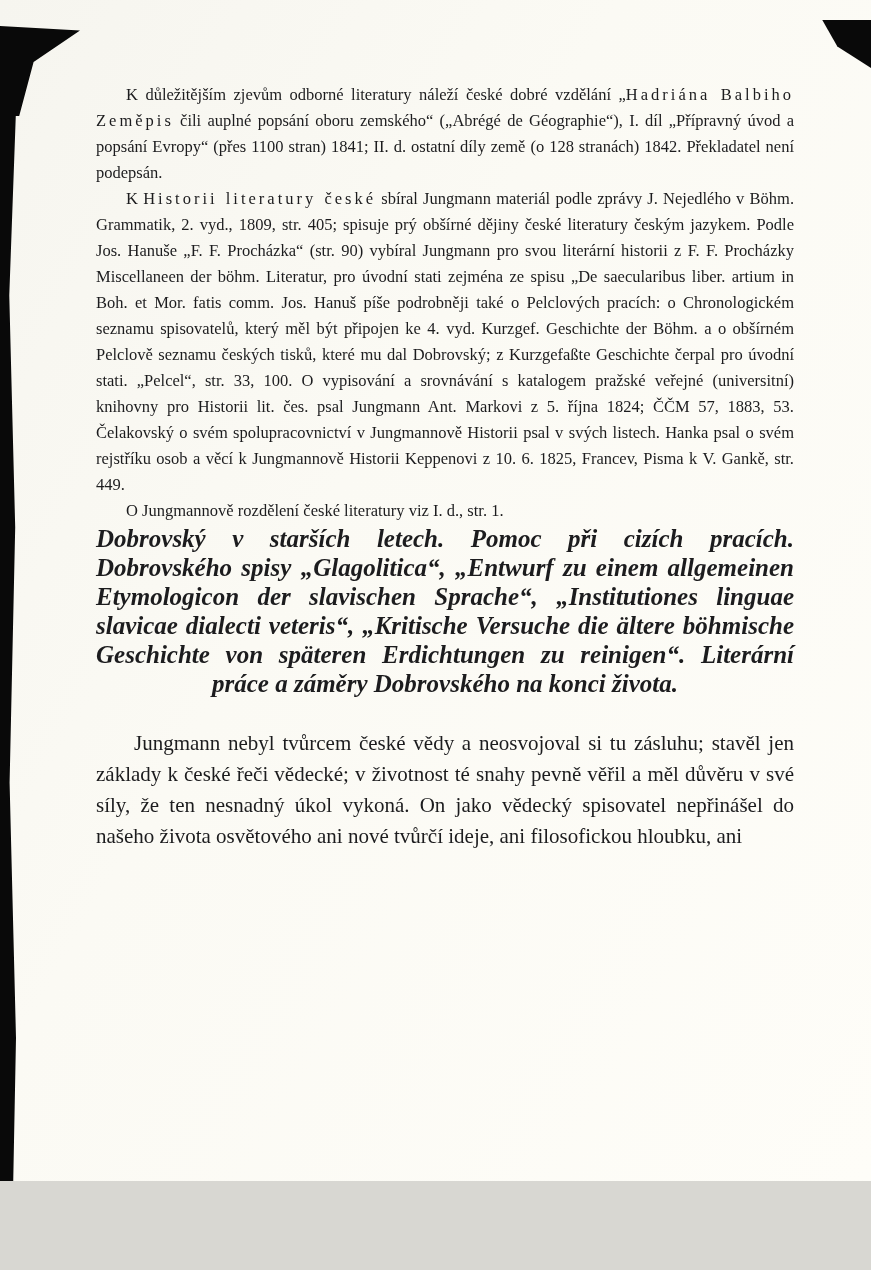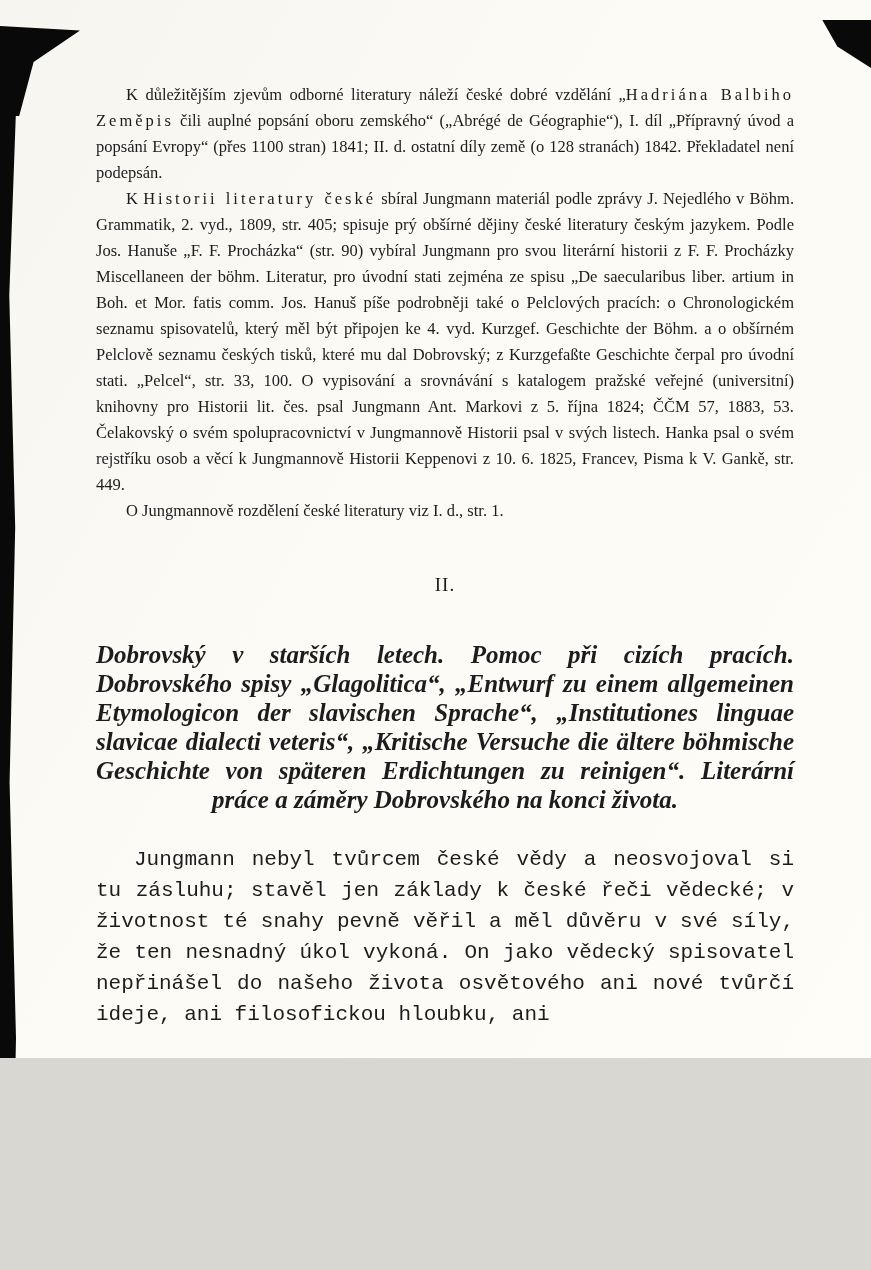"K důležitějším zjevům odborné literatury" .page { height: 1058px -> 1181px }
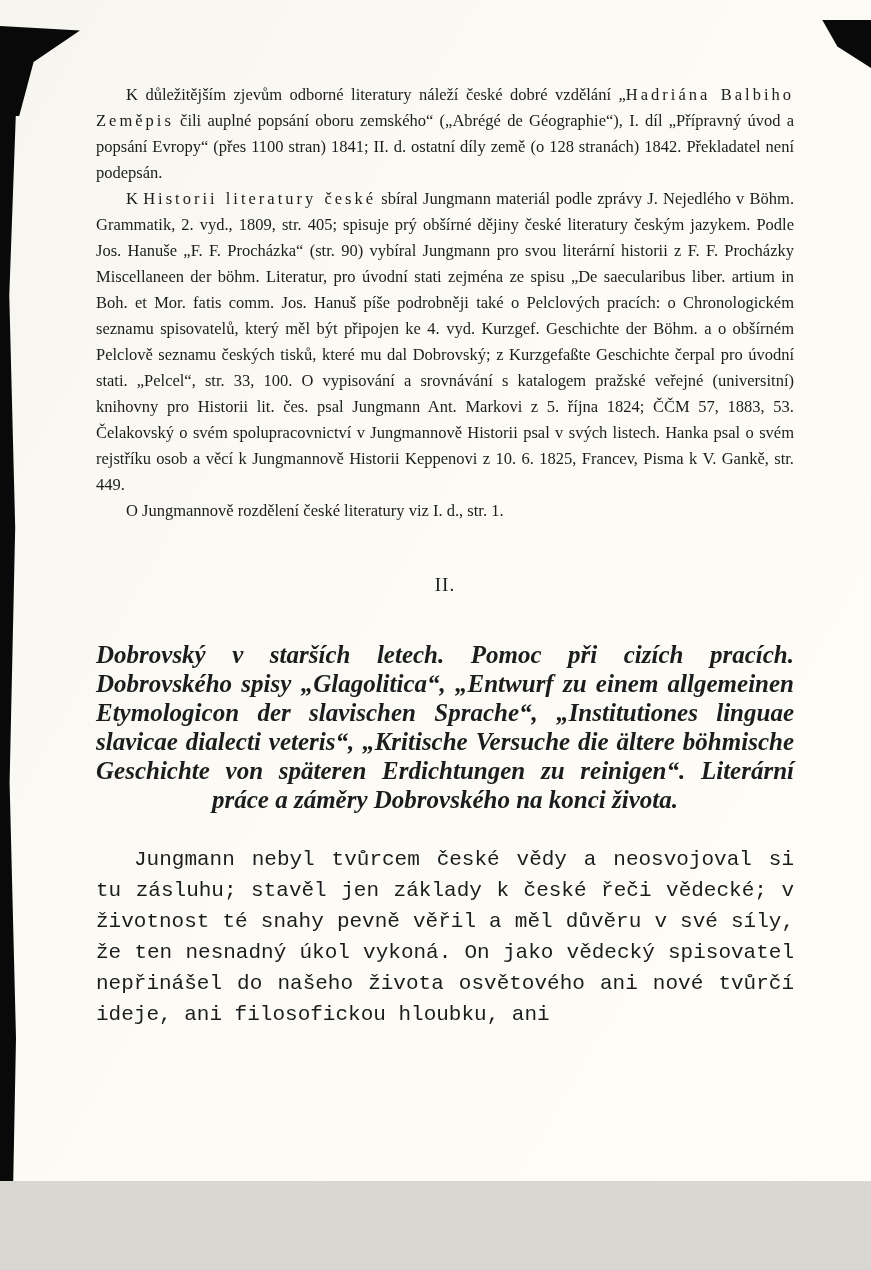"II." h2.chapter-number { html: <h2>II.</h2> -> none }
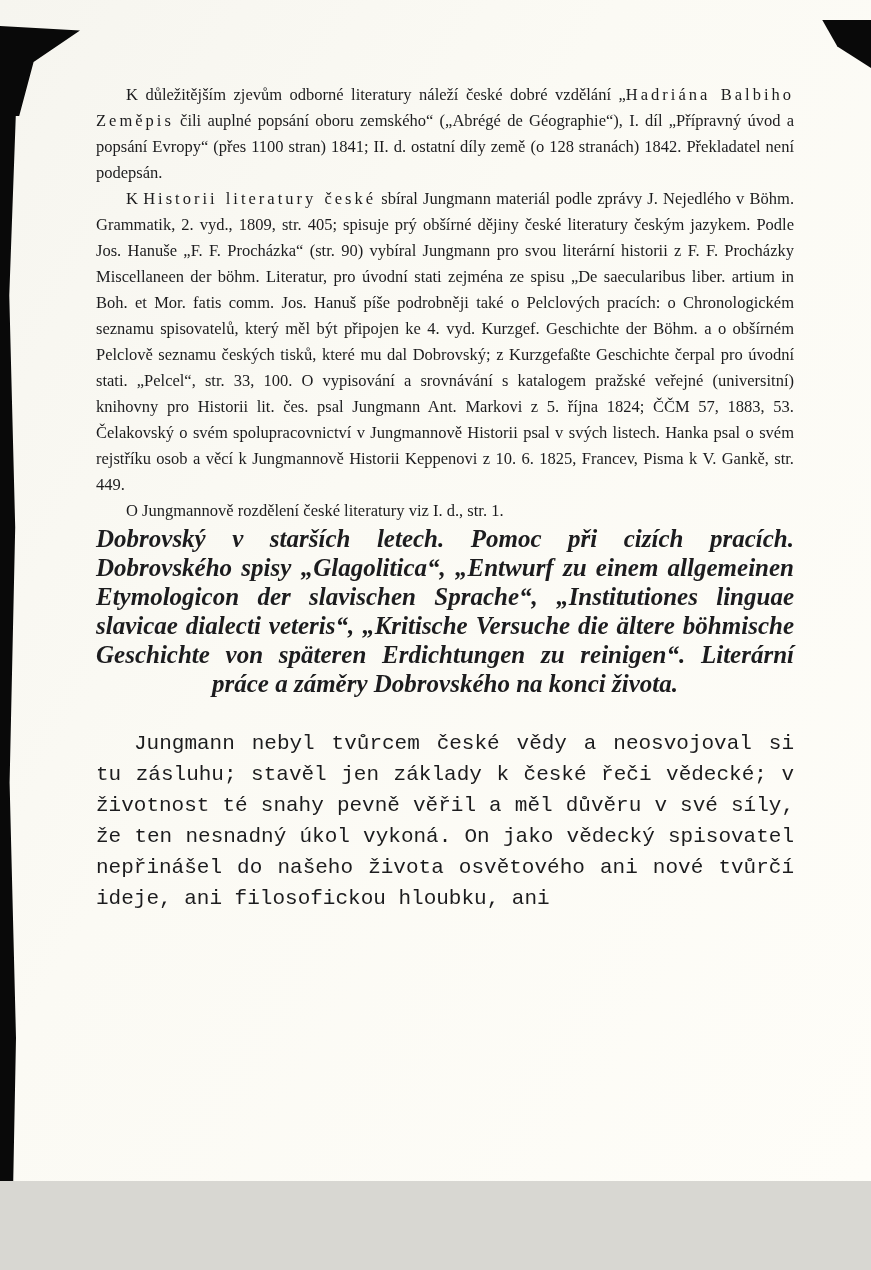"Jungmann nebyl tvůrcem české vědy" .indent-lg { font-family: Liberation Mono, monospace -> none }
